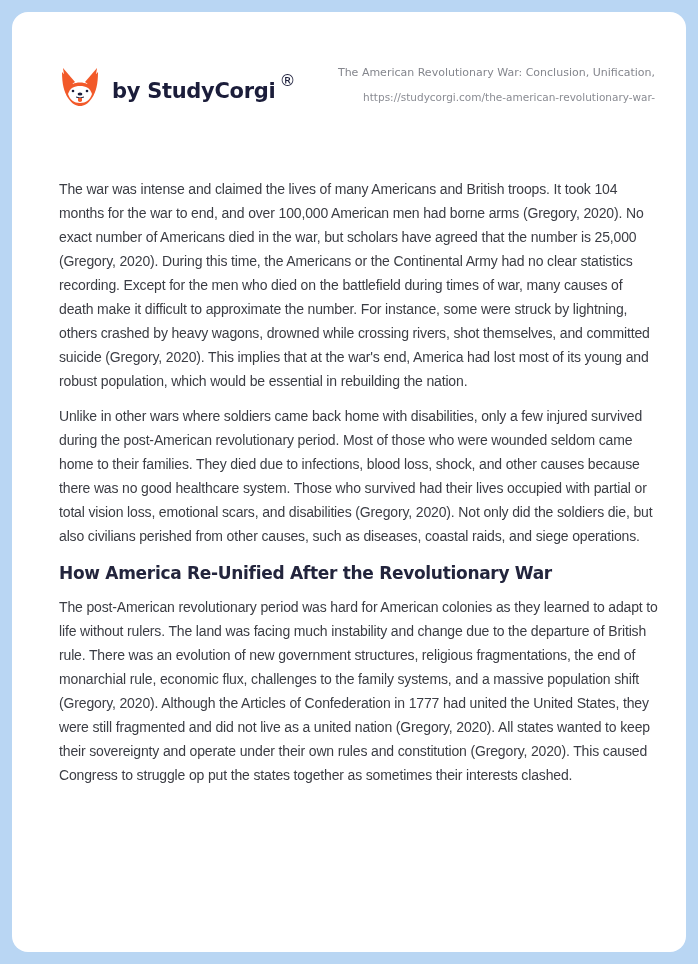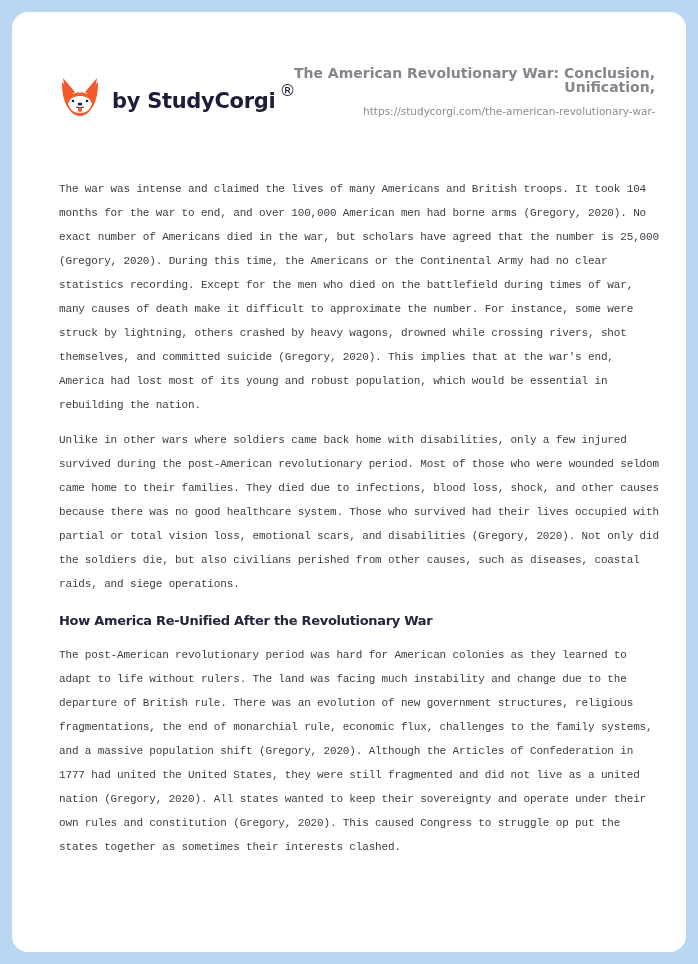"The American Revolutionary War:" .meta-title { font-size: 14px -> 11px; font-weight: bold -> normal }
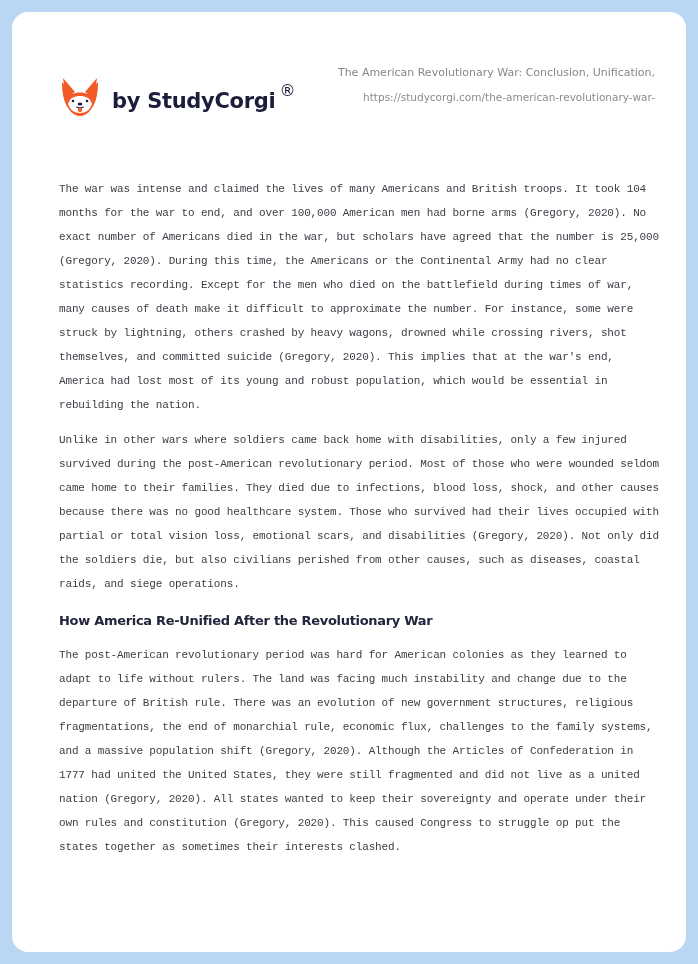"by StudyCorgi ®" .logo { top: 64px -> 54px }
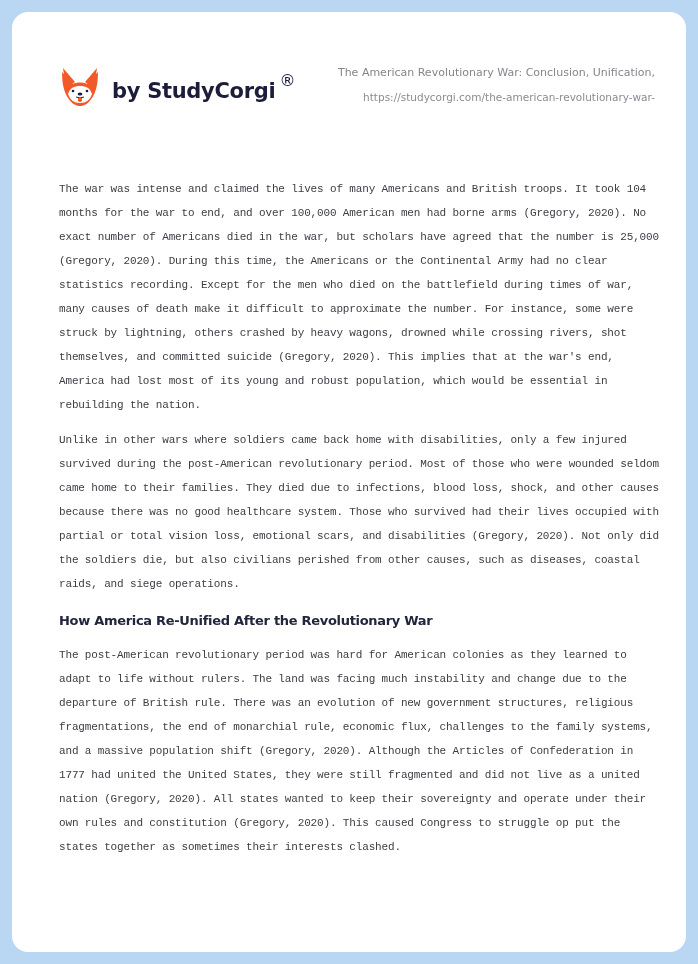"The war was intense and" .para { font-family: Liberation Mono, monospace -> Liberation Sans, sans-serif; font-size: 11px -> 14px }
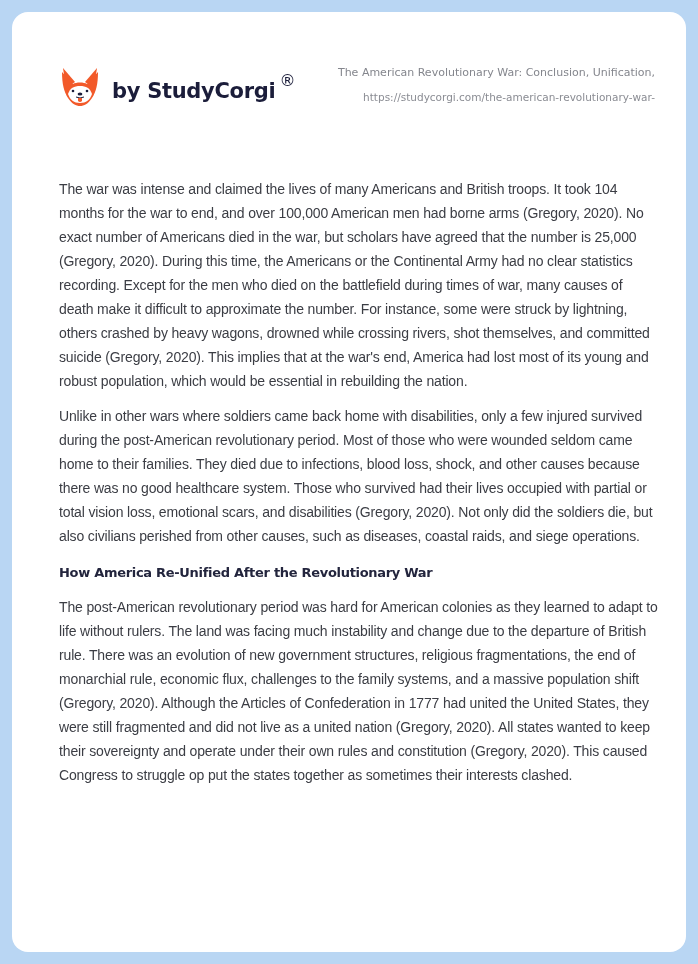"How America Re-Unified After the" .h2 { font-size: 13px -> 17px }
